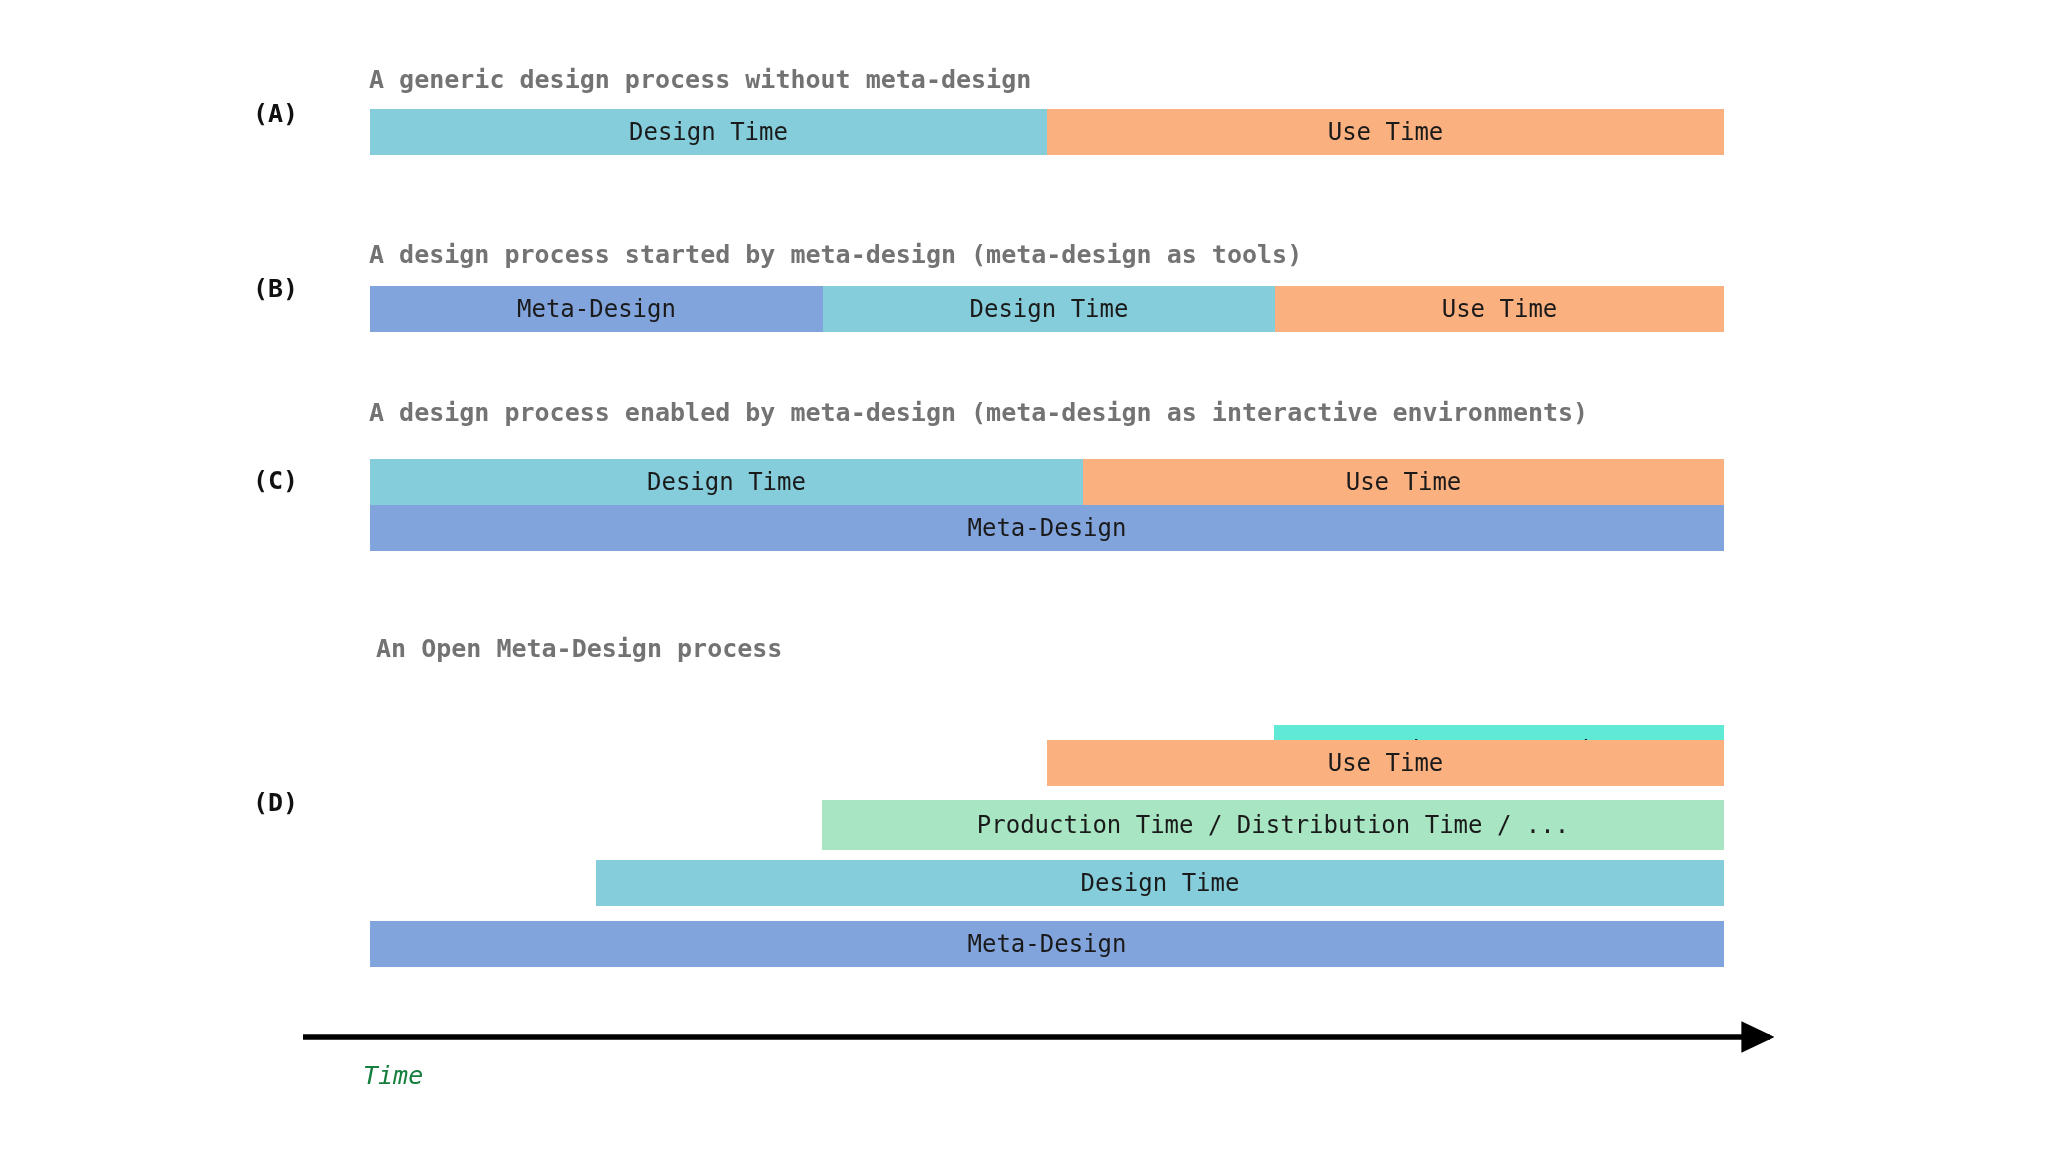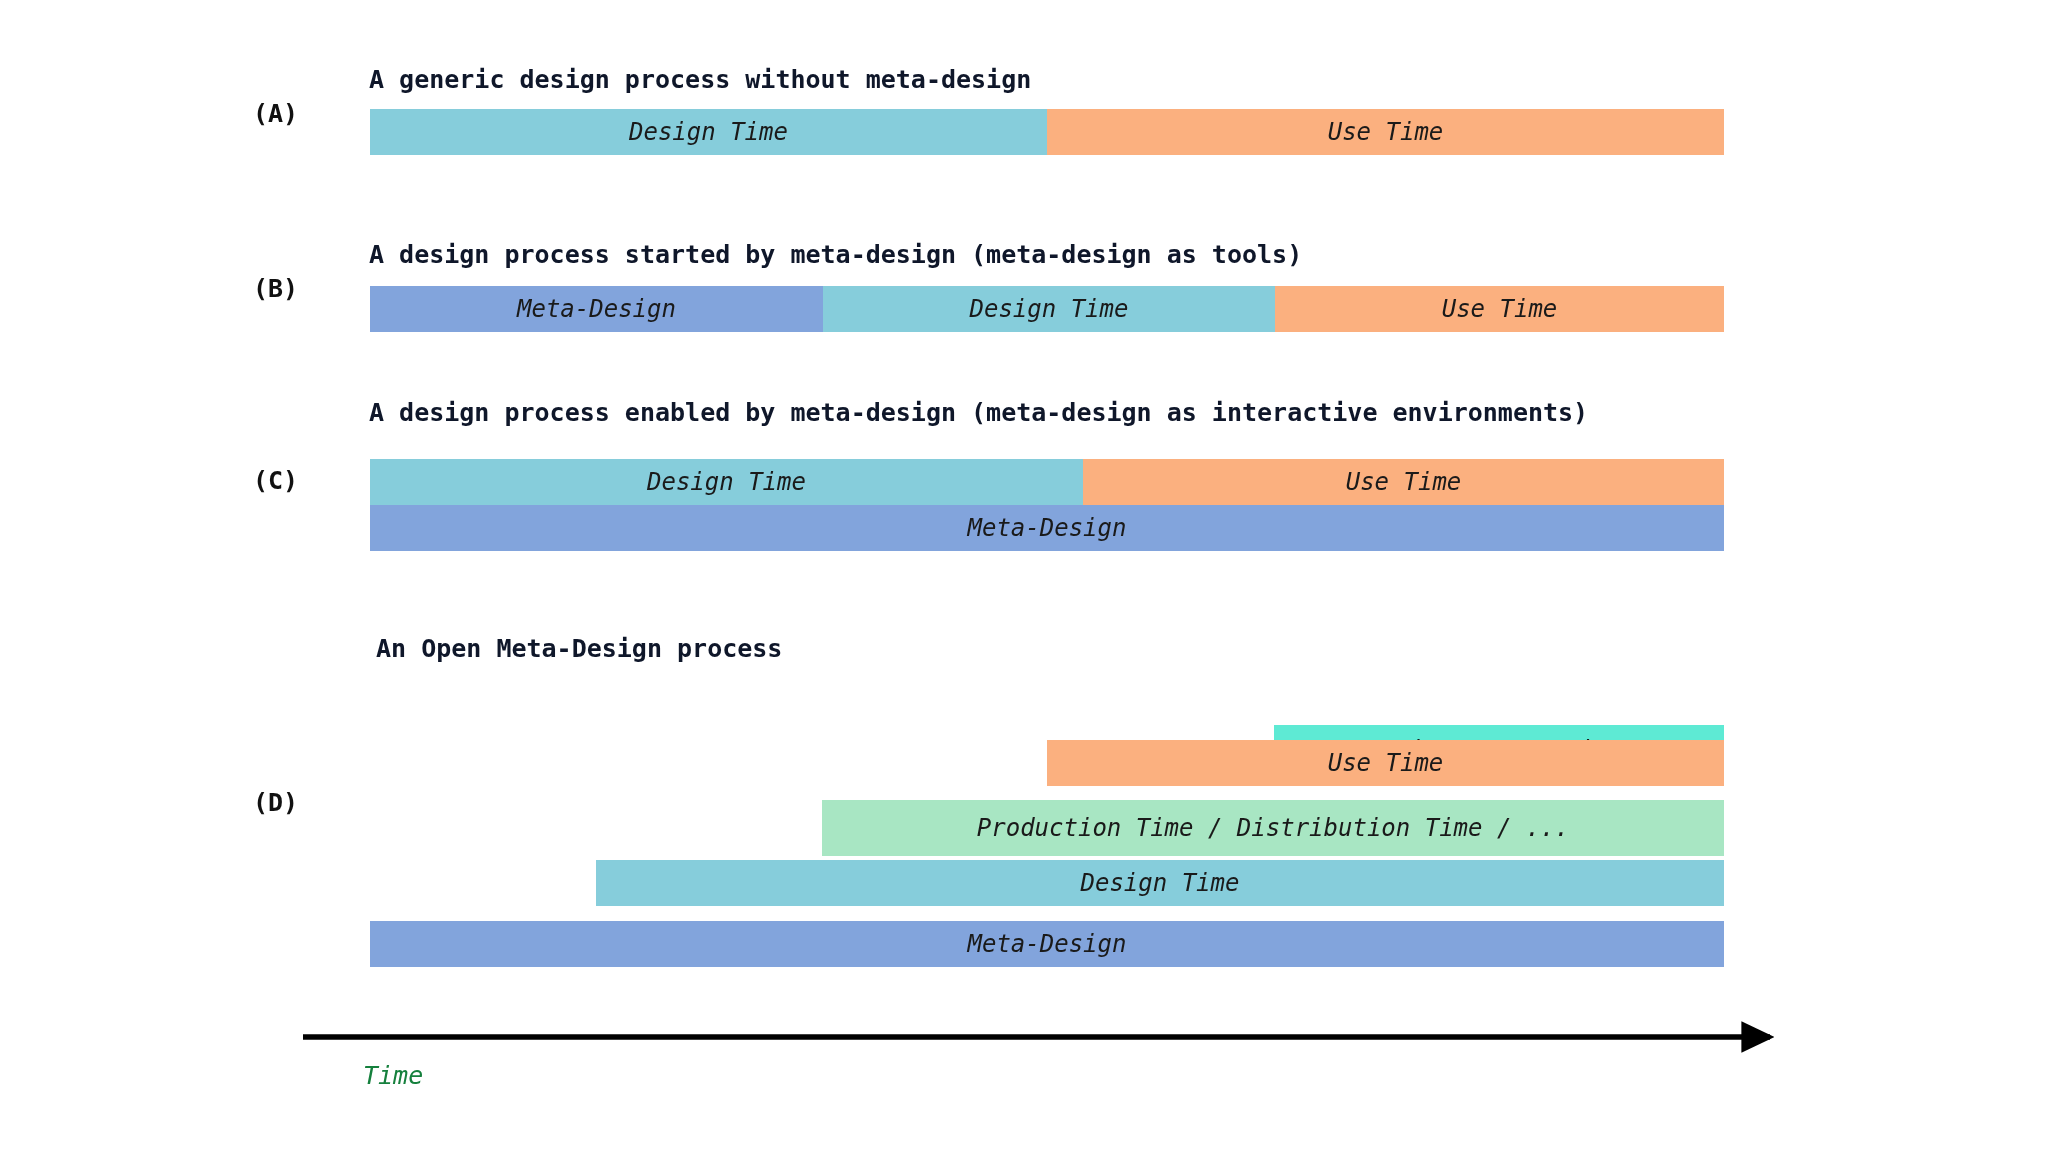"A generic design process without" .panel-title { color: #0f172a -> #737373 }
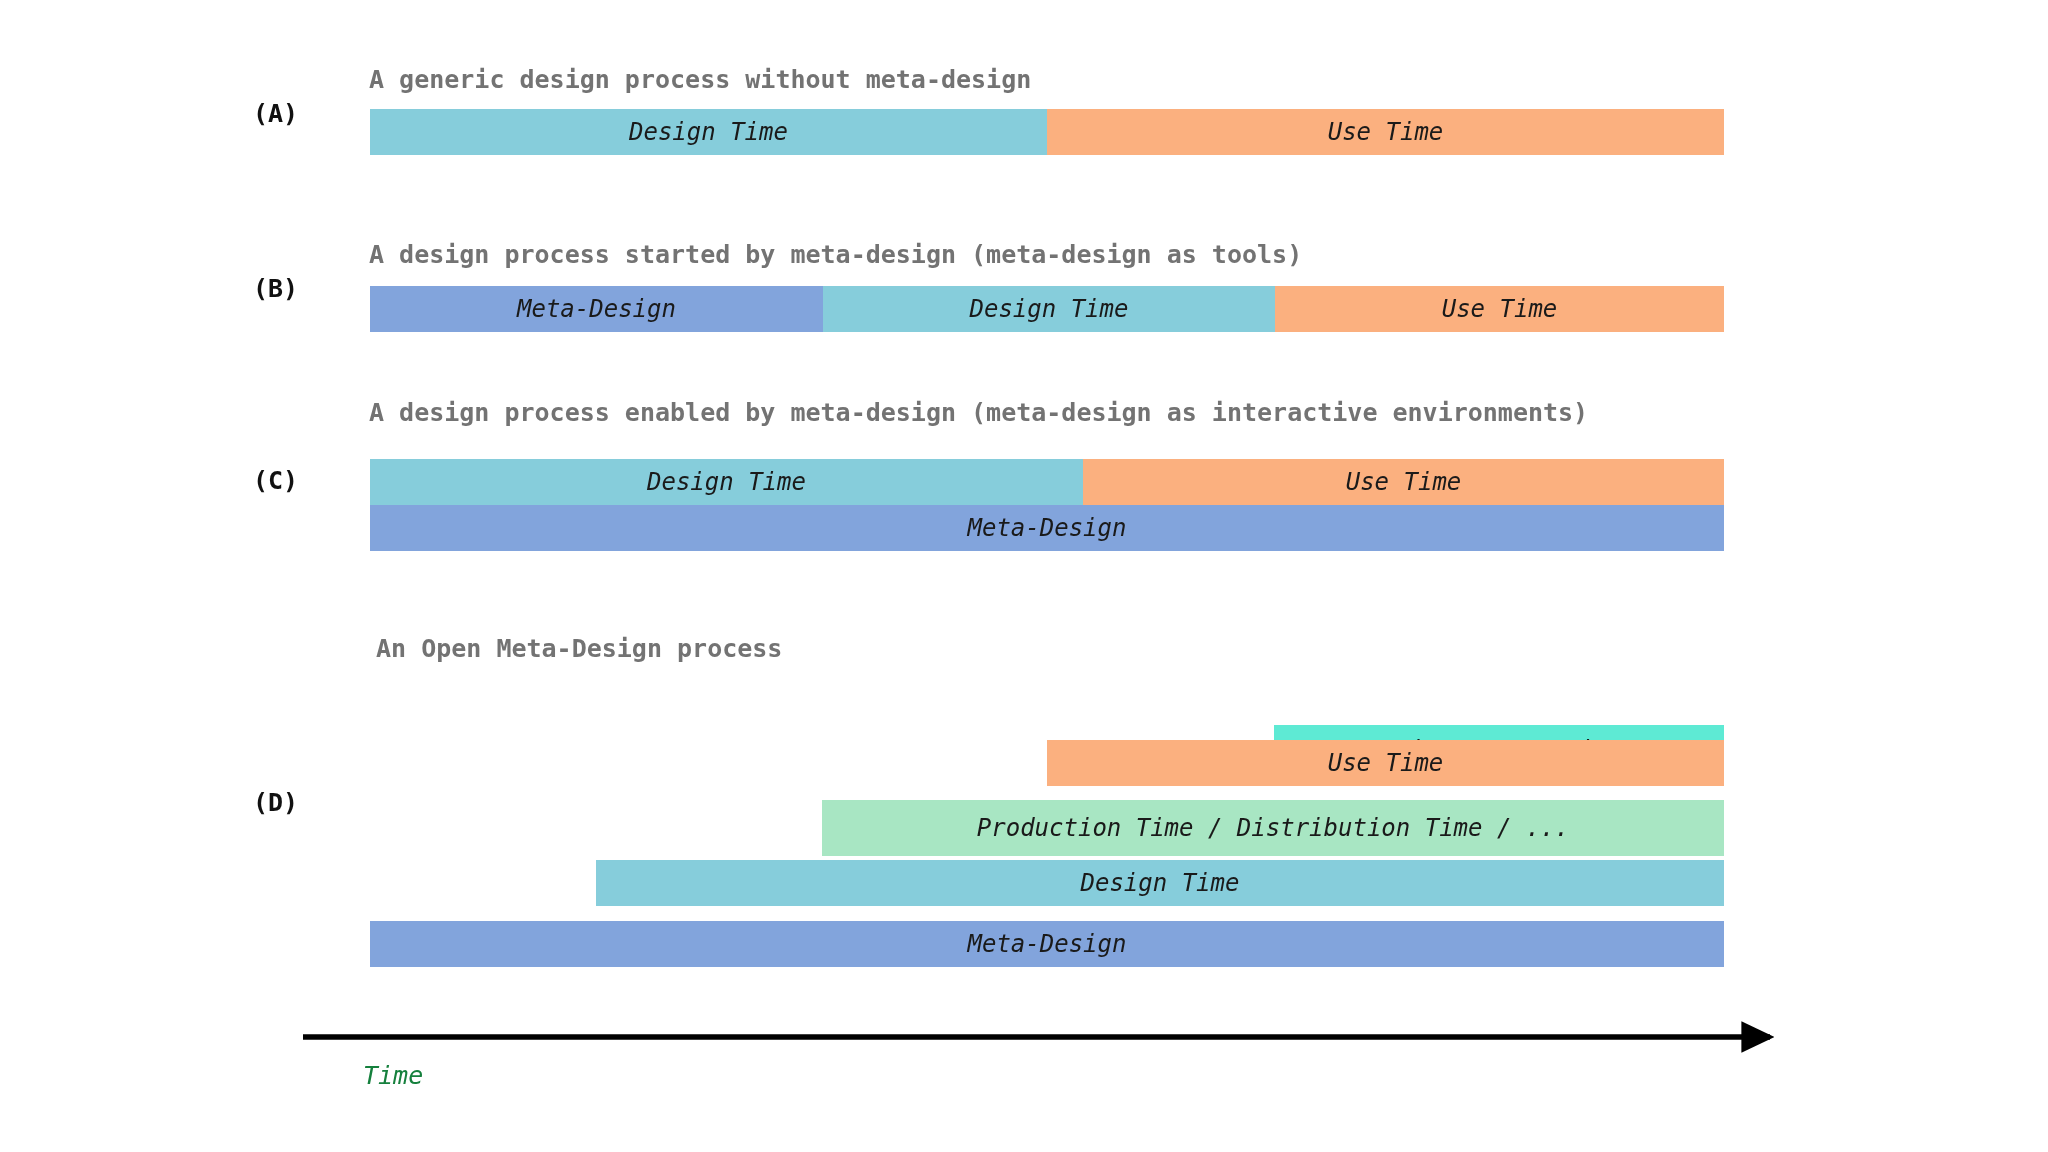"Design Time" .bar-label { font-style: italic -> none }
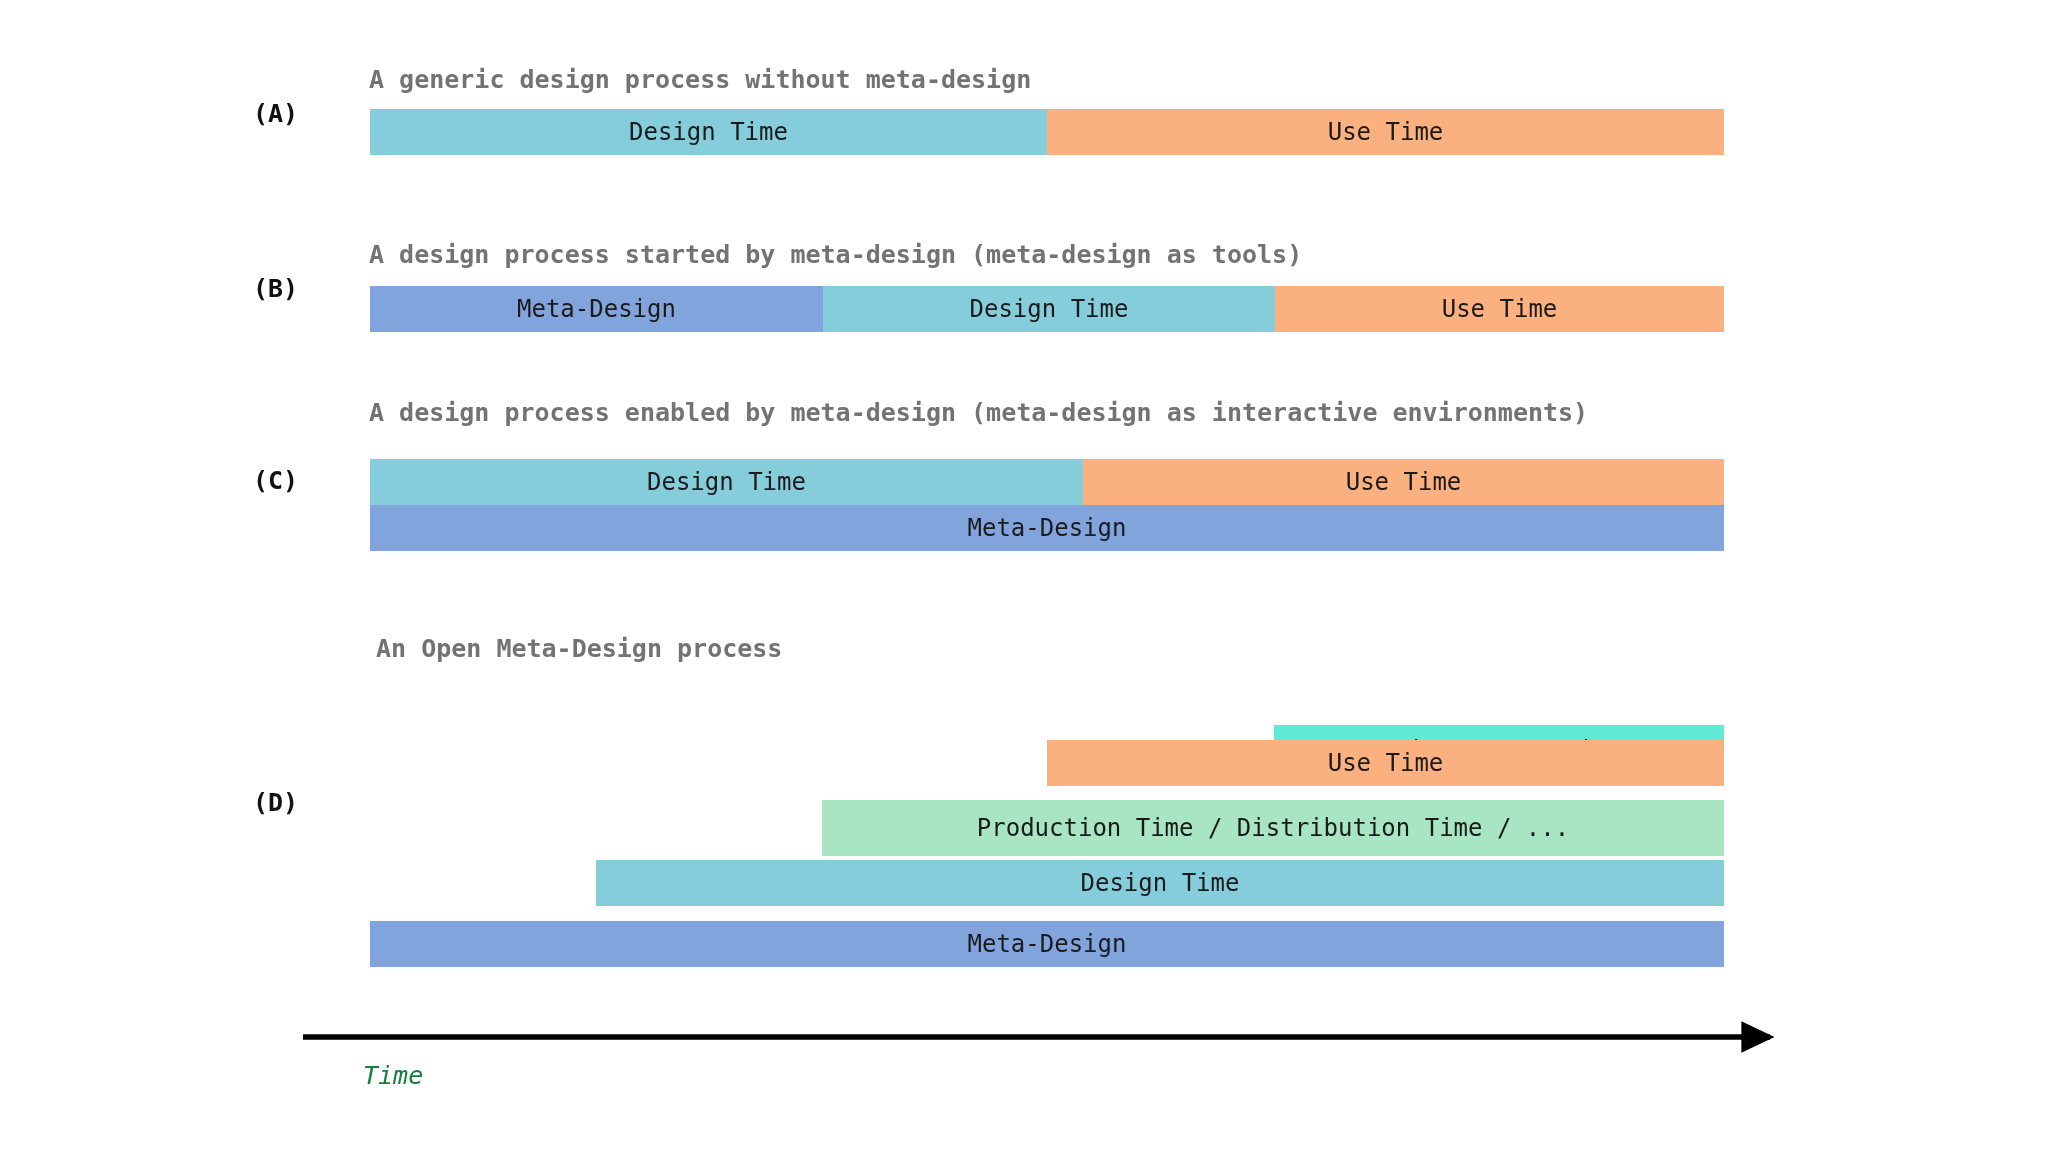"Production Time / Distribution Time" div.bar { height: 56px -> 50px }
